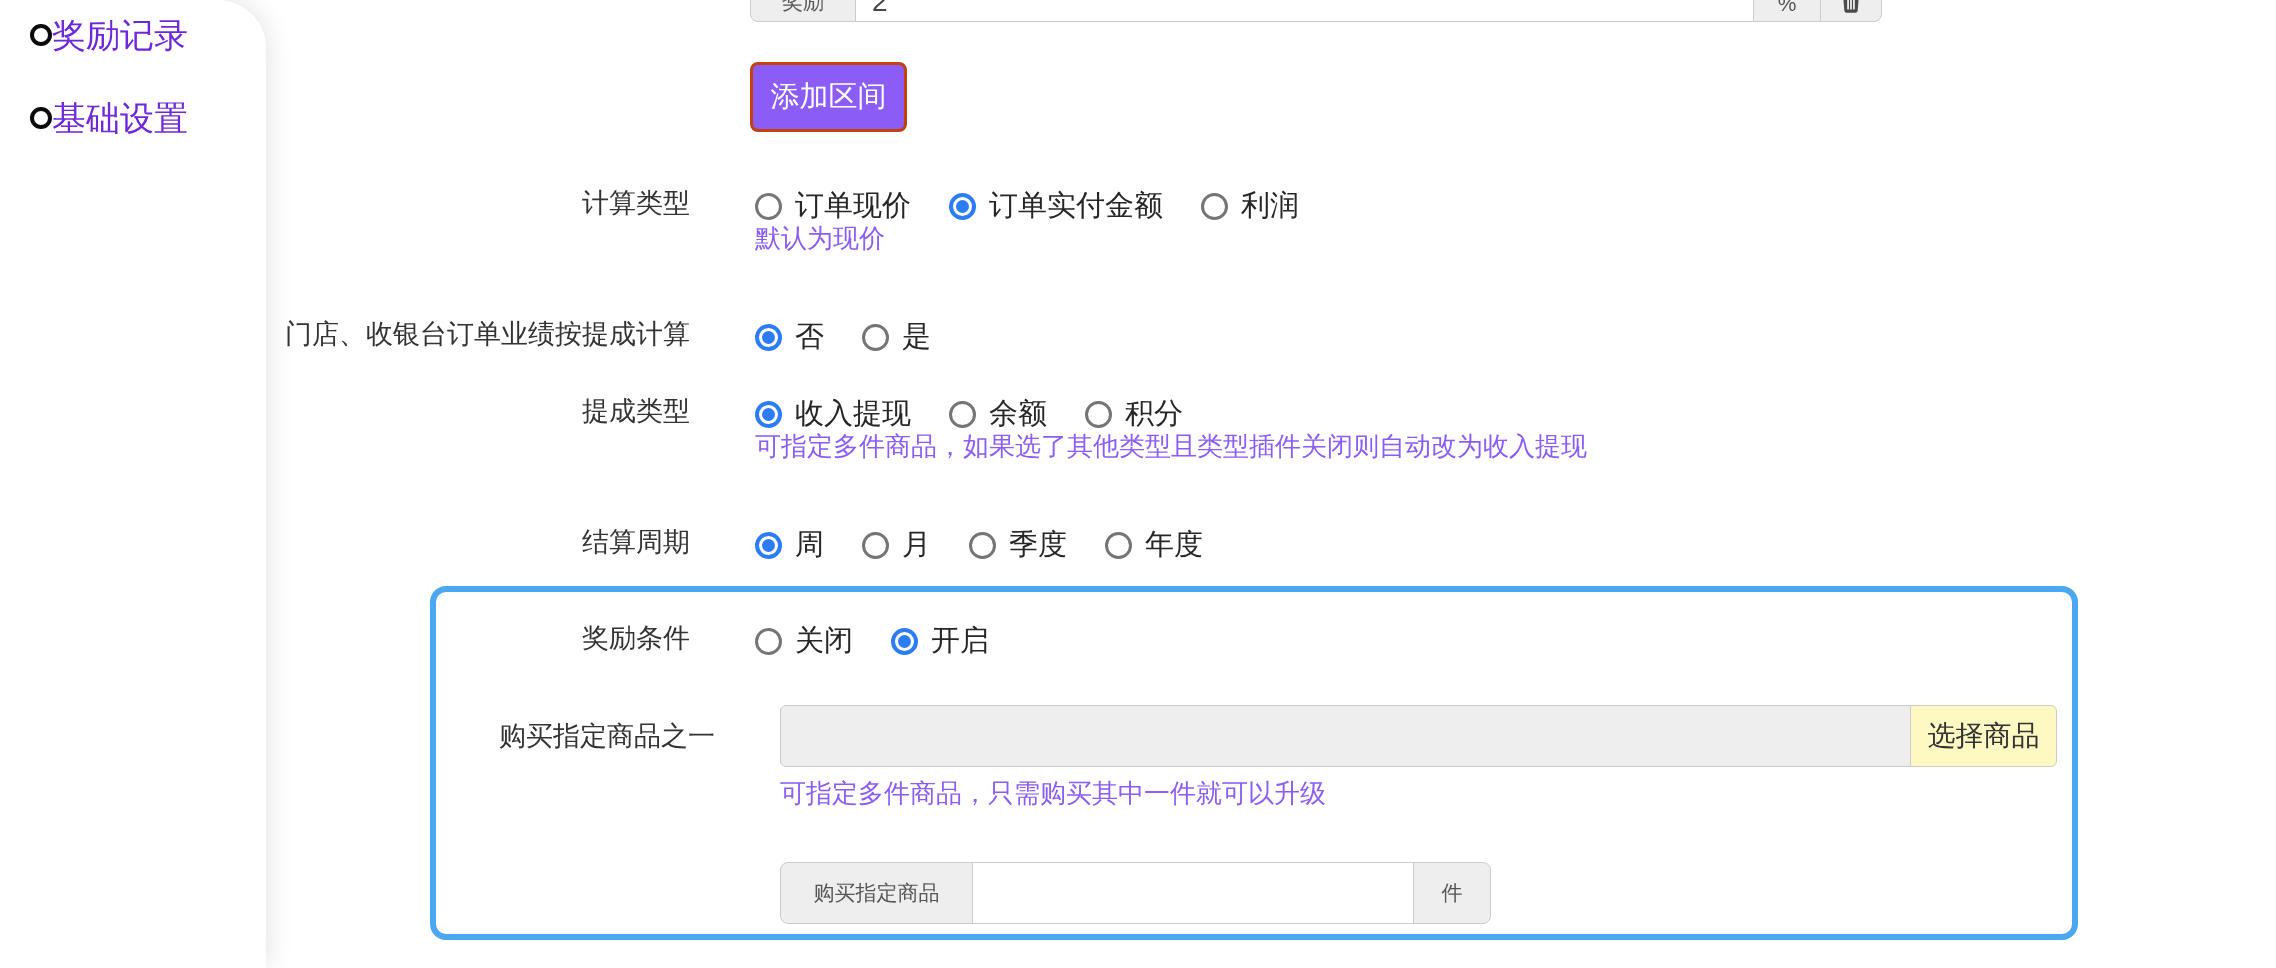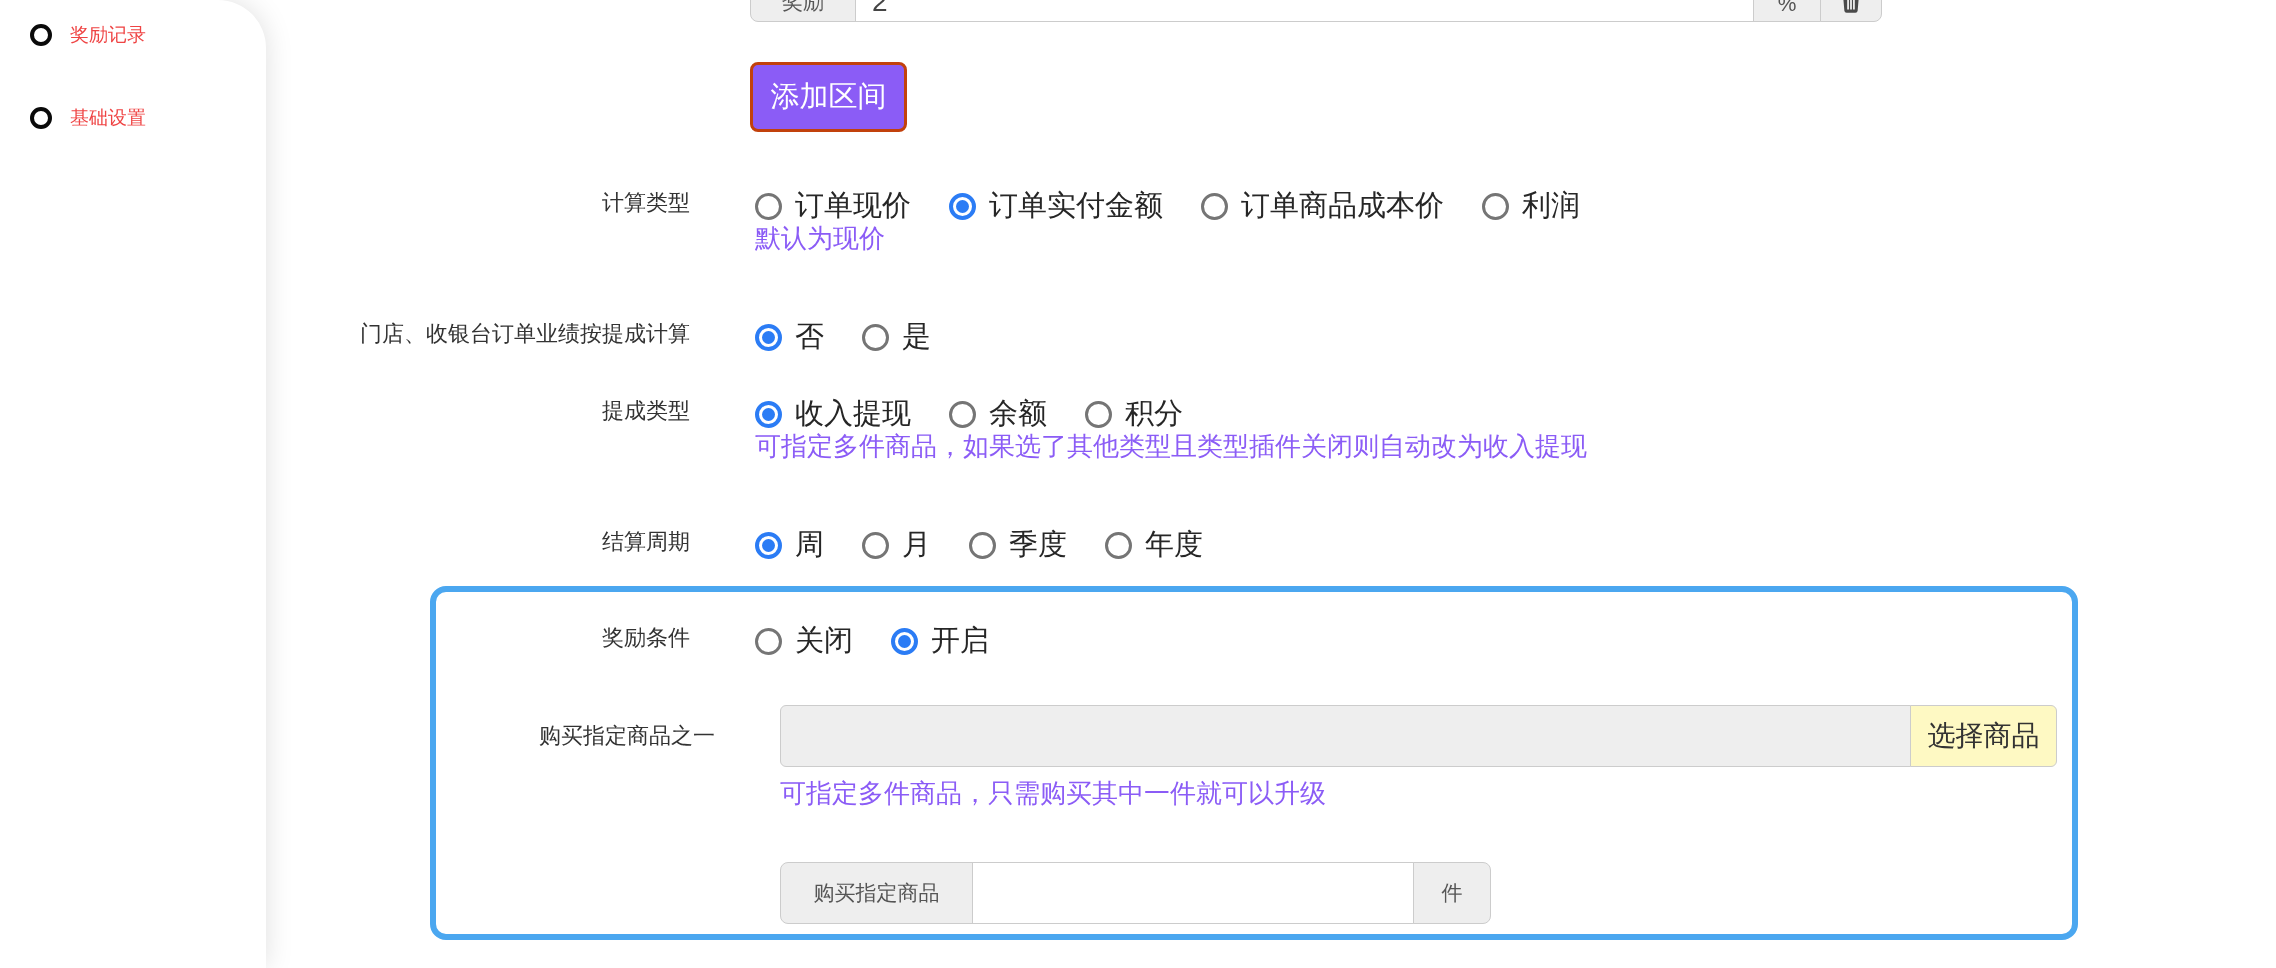"奖励记录" .side-item .side-label { color: #ef4444 -> #6d28d9; font-size: 19px -> 34px; margin-left: 18px -> none }
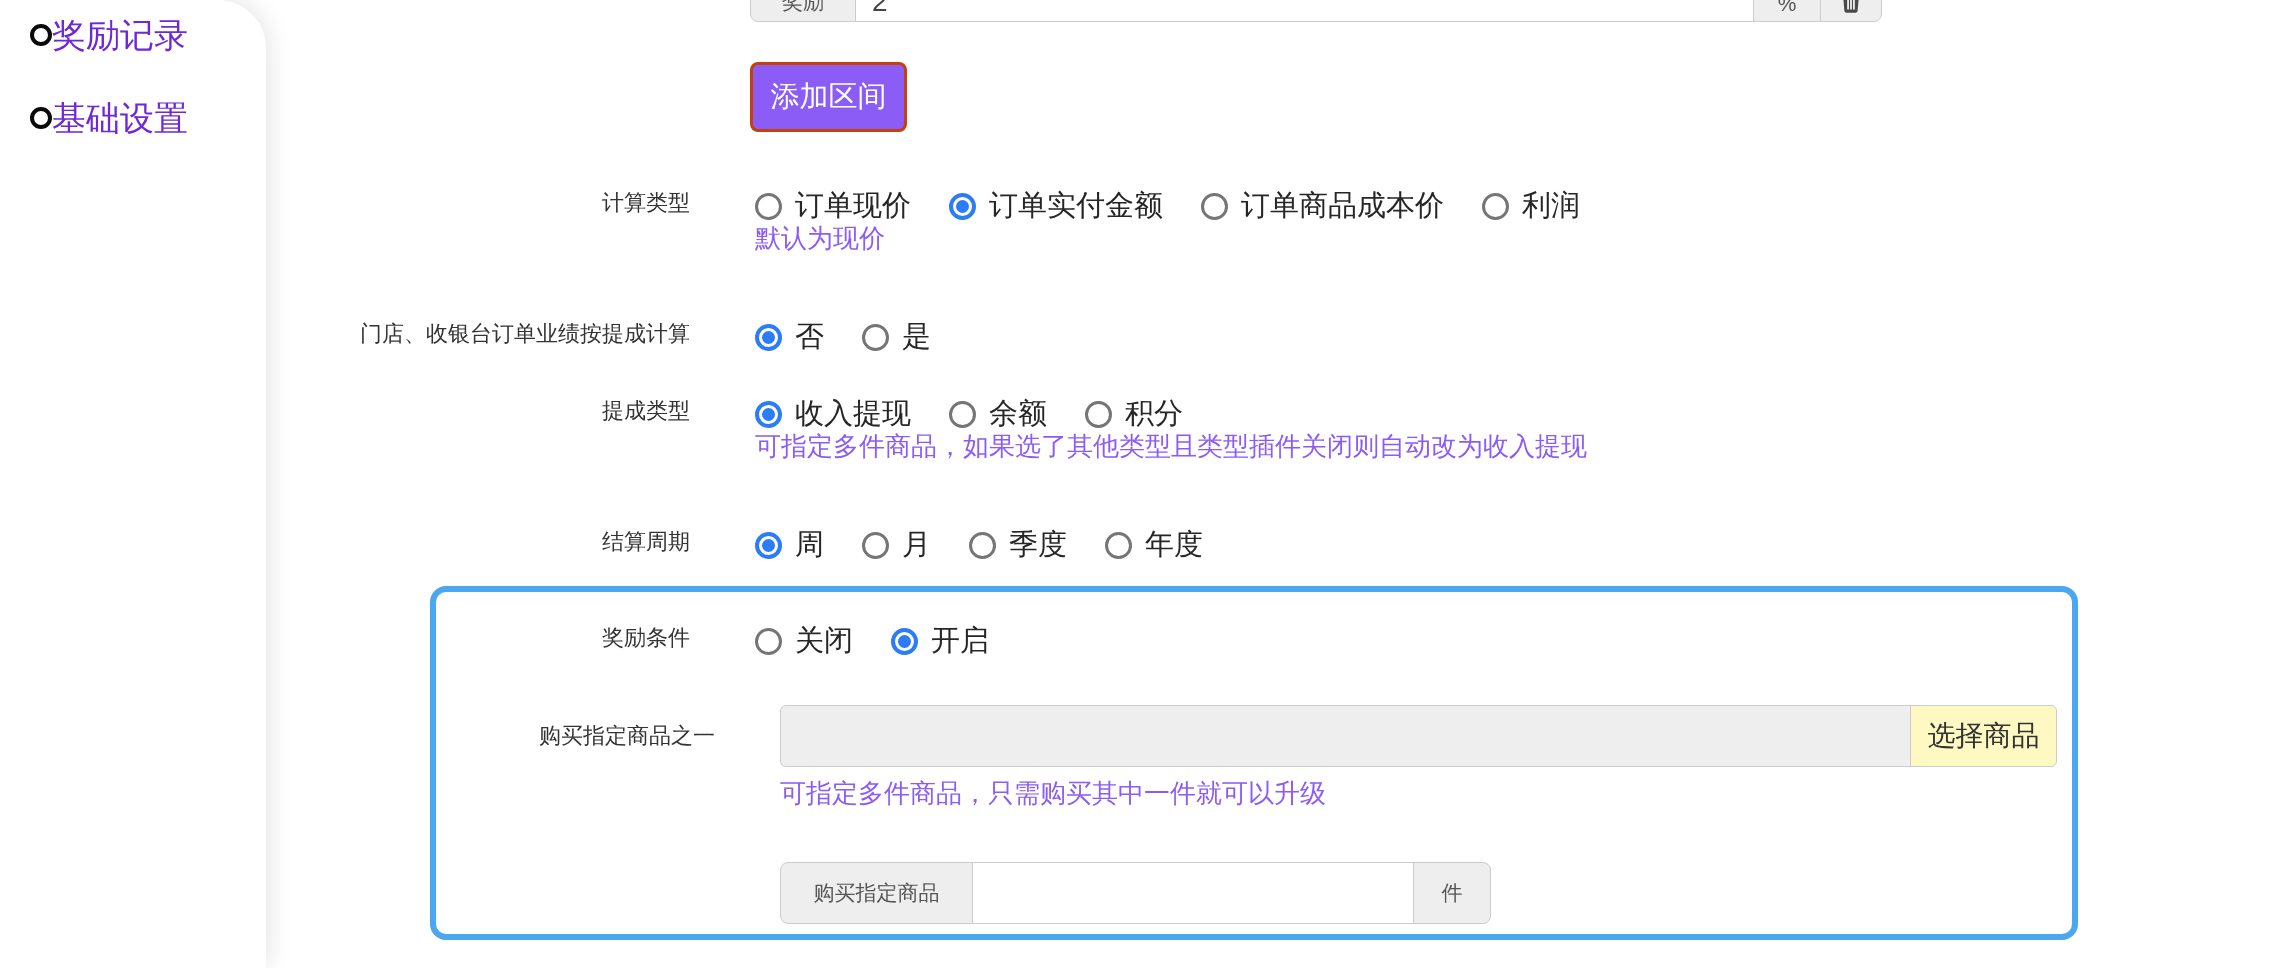"计算类型" .form-label { font-size: 22px -> 27px }
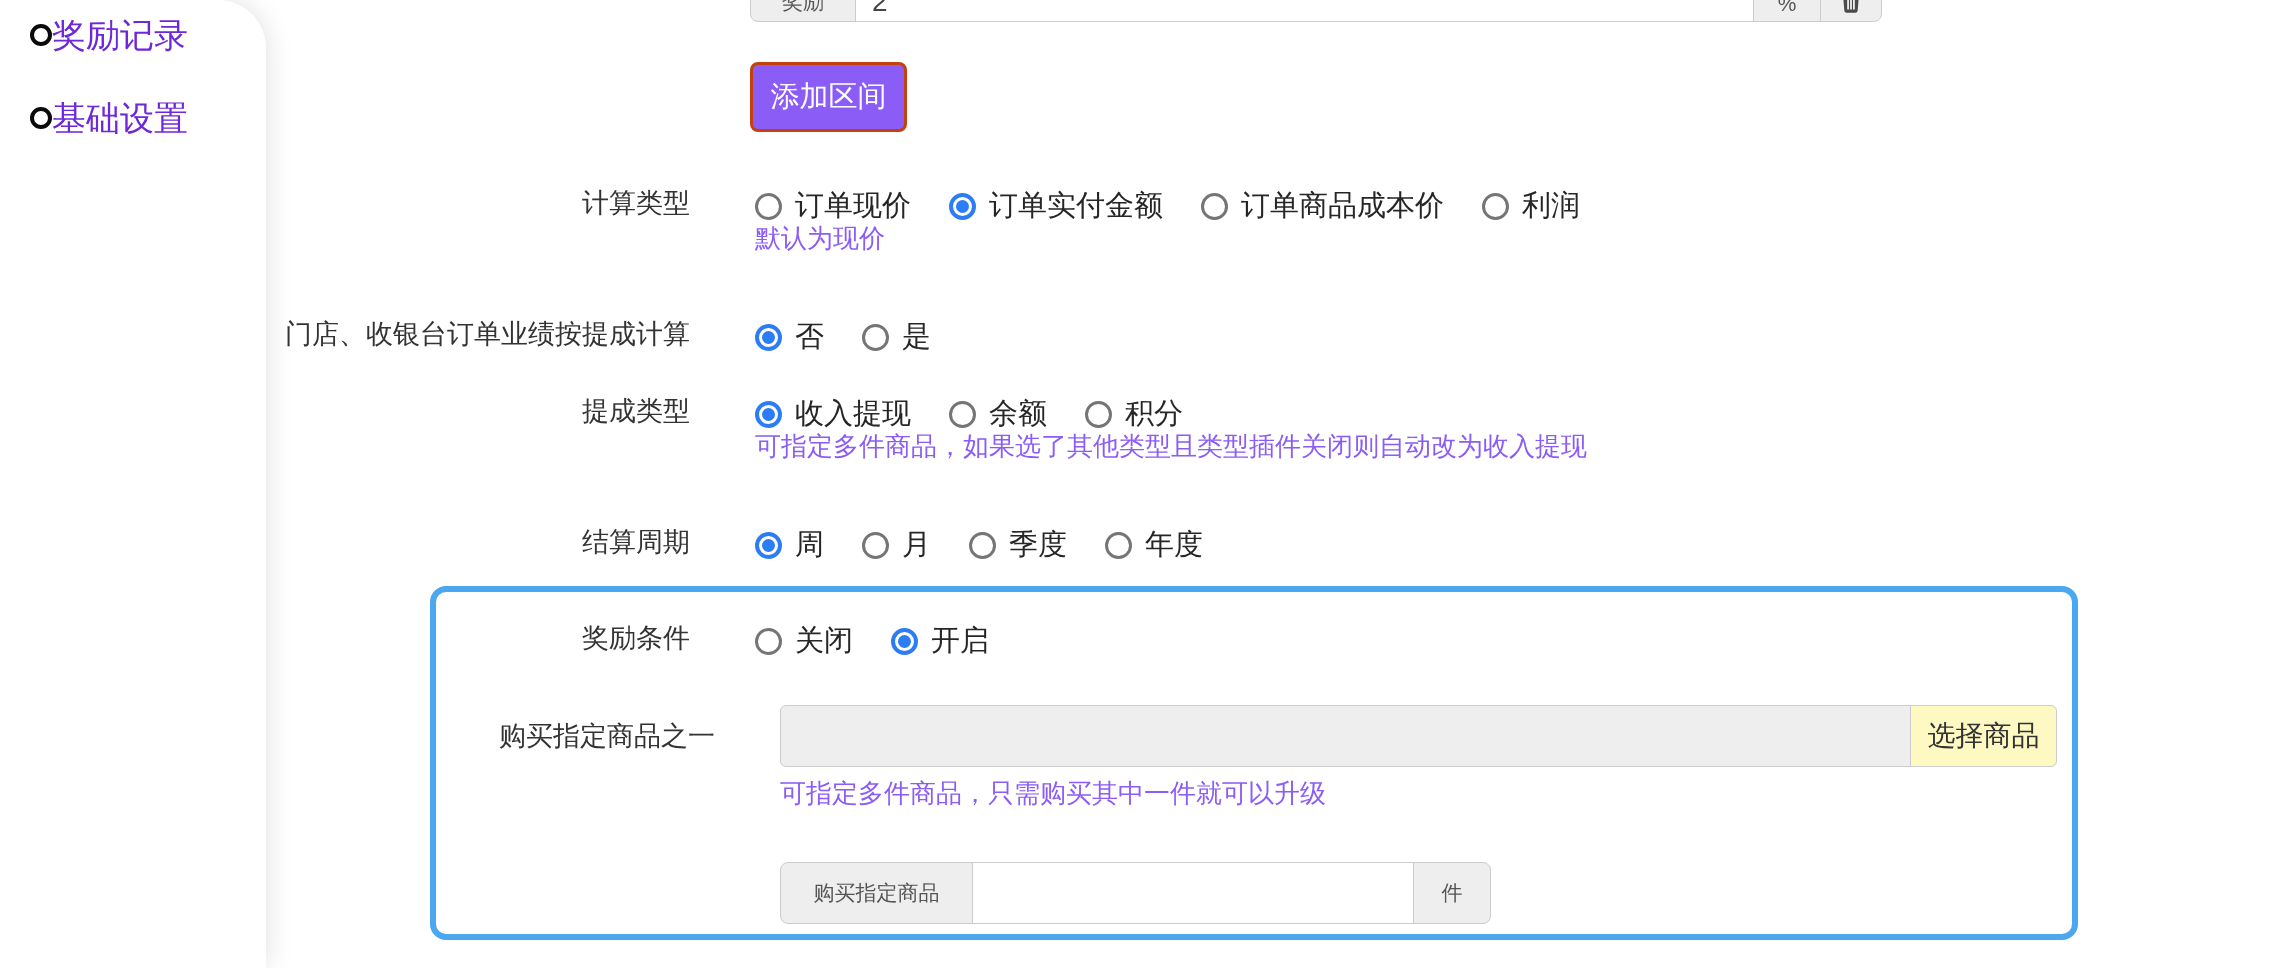"订单商品成本价" label.radio-item { html: <label> <span></span> <span>订单商品成本价</span> </label> -> none }
